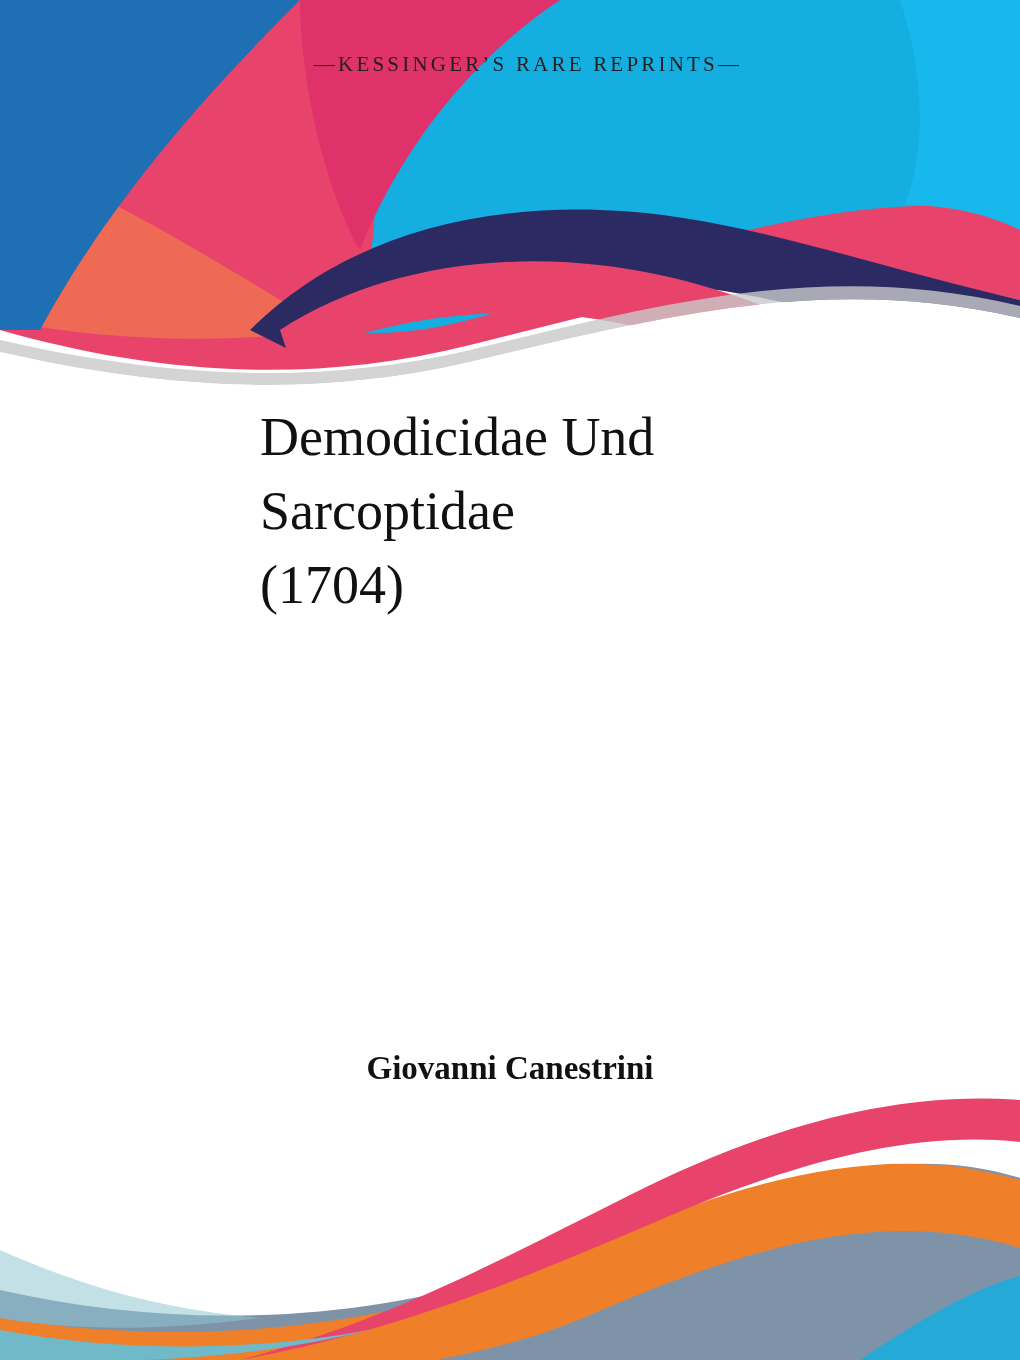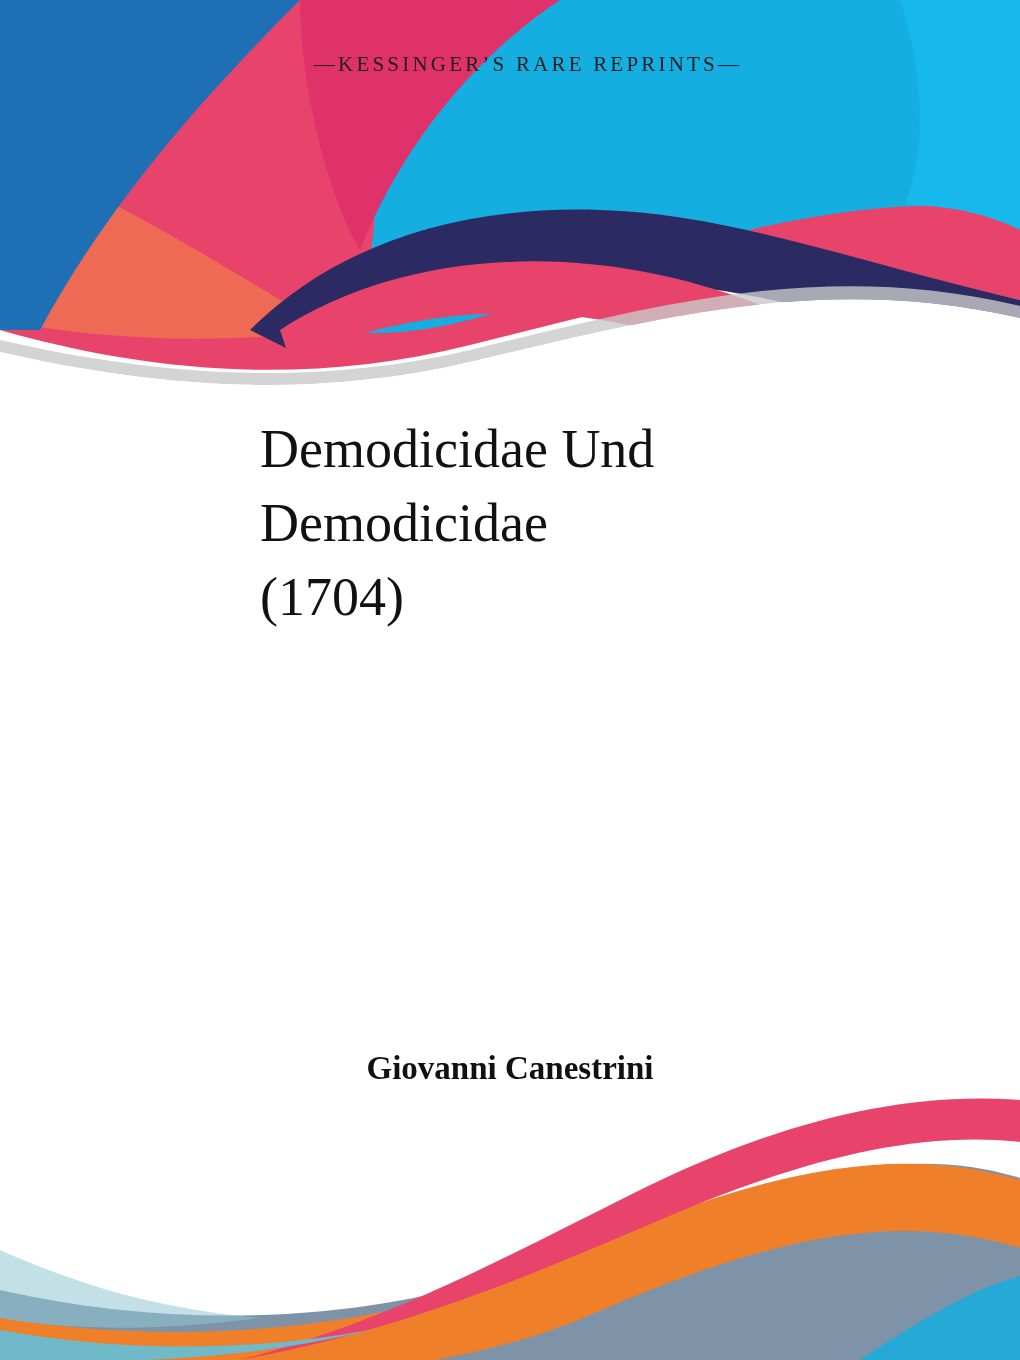"Demodicidae Und" .title-block { margin-top: 12px -> none }
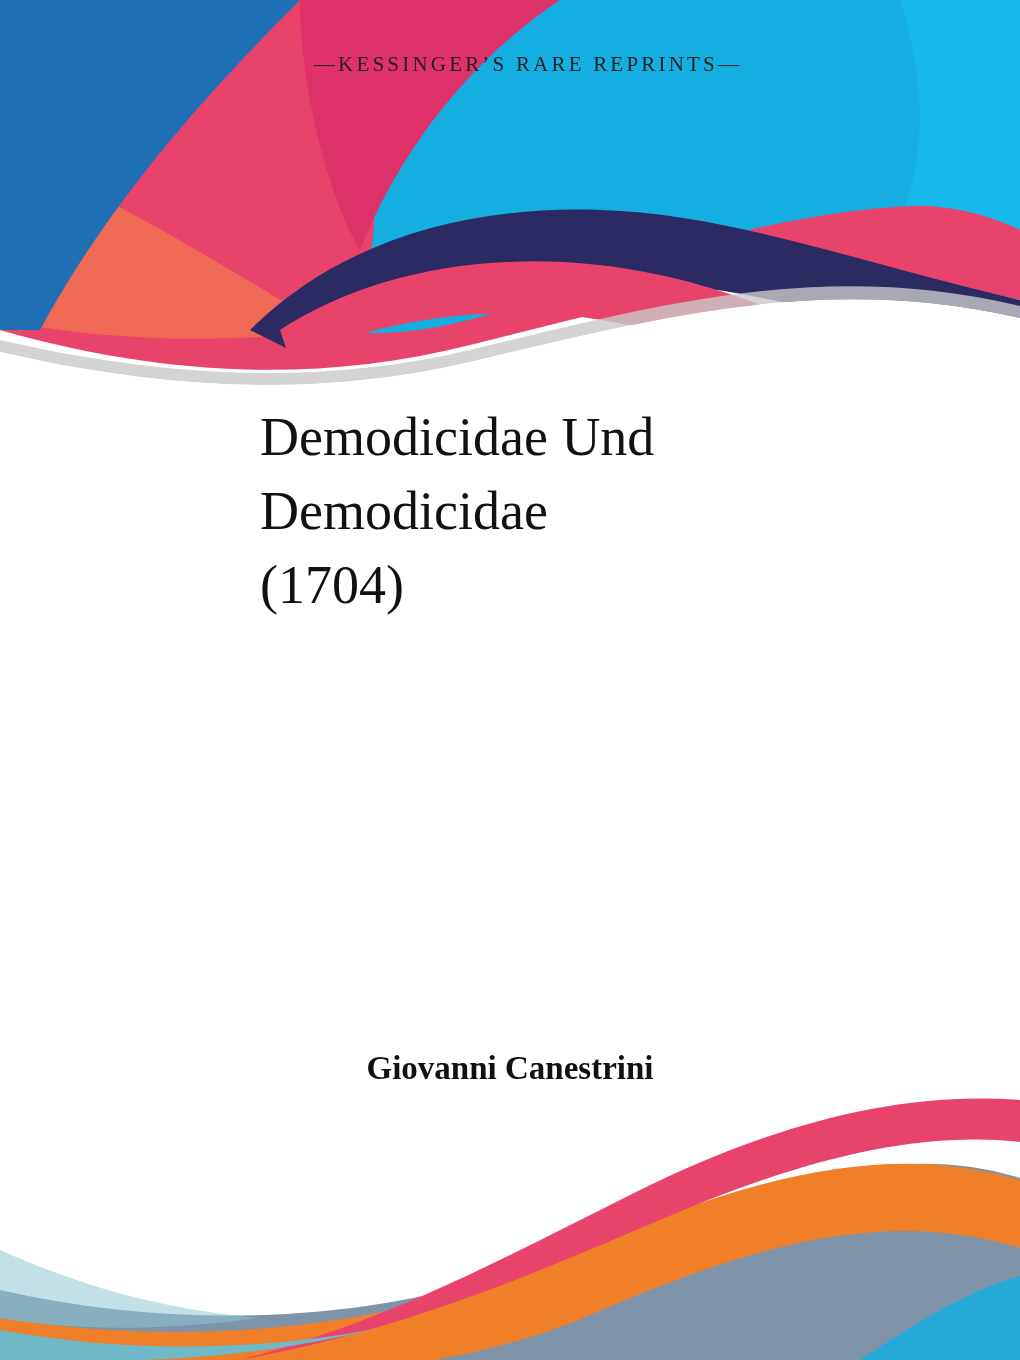"Demodicidae" div.title-line { text: Demodicidae -> Sarcoptidae }
